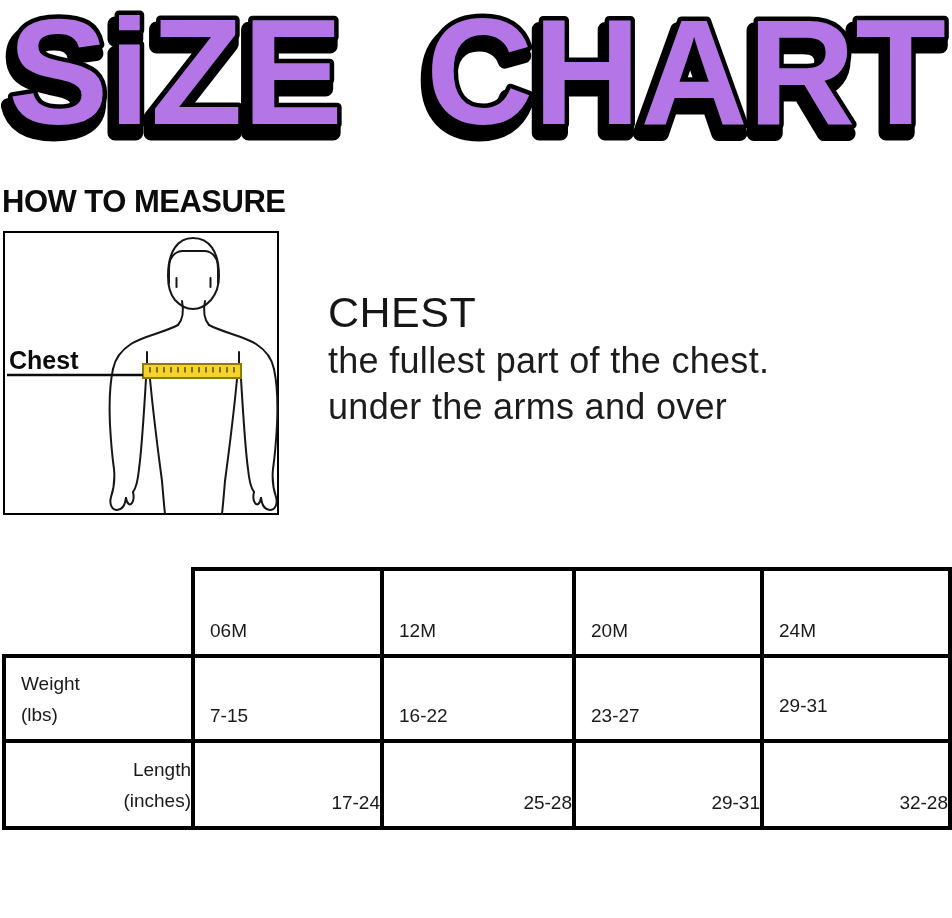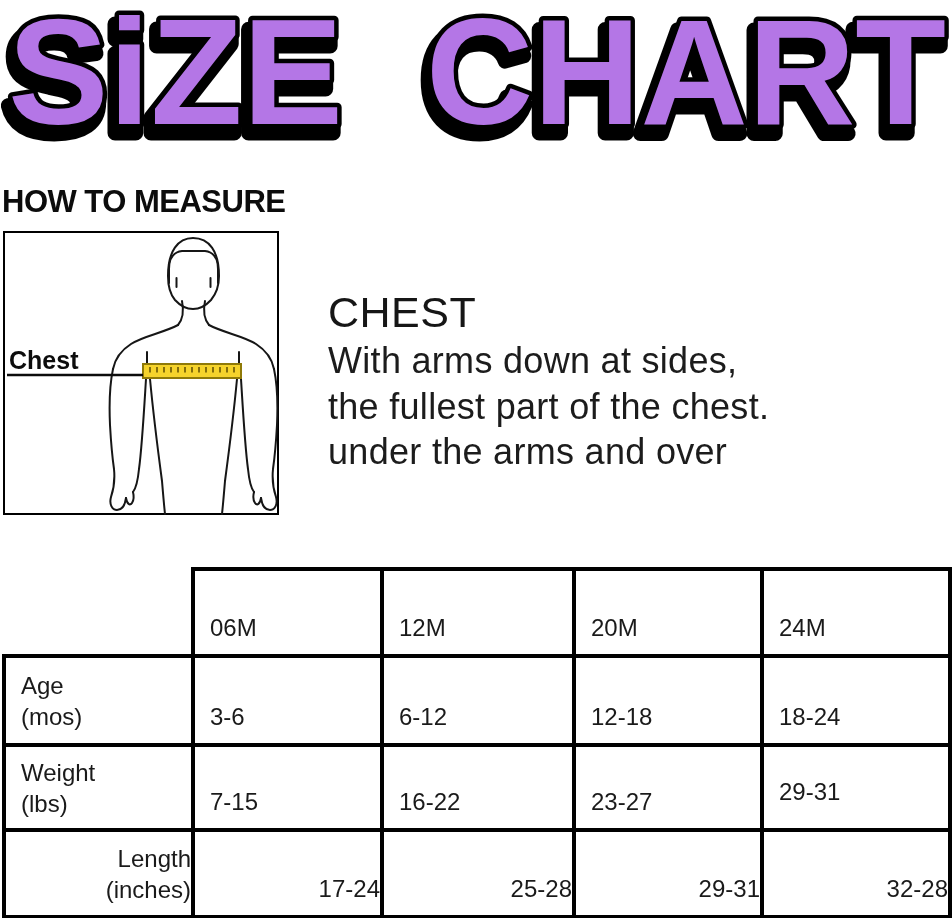"With arms down at sides," div.line { html: <div>With arms down at sides,</div> -> none }
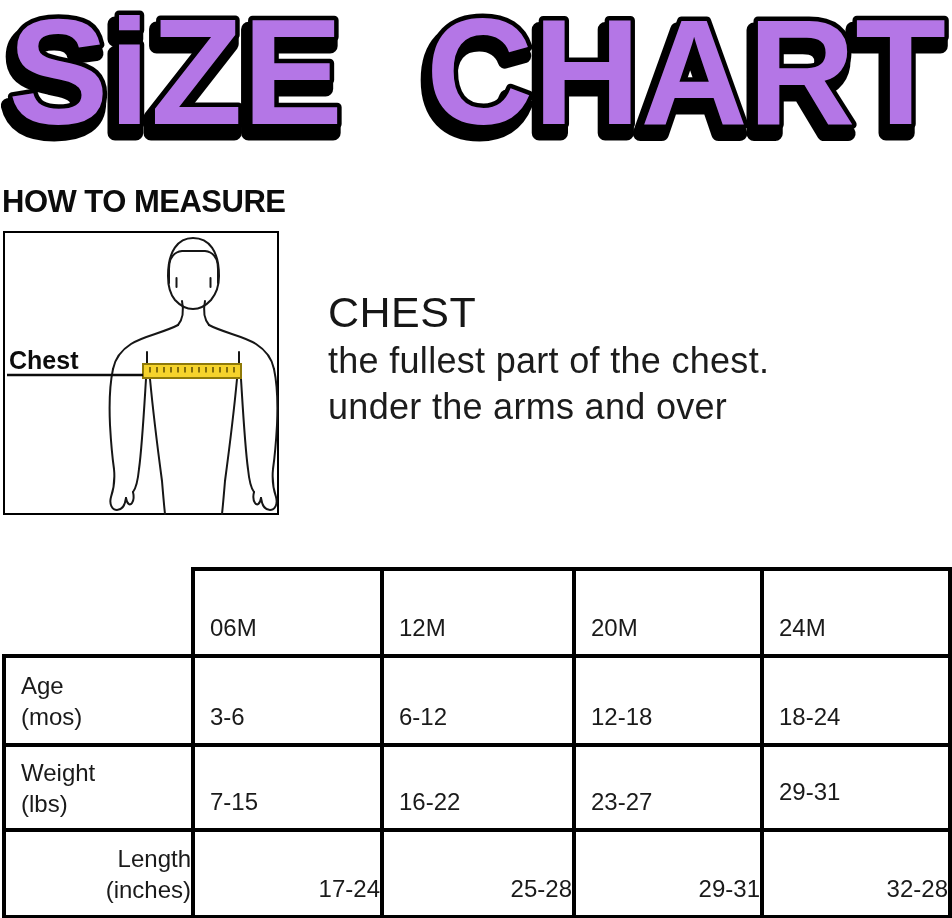"06M" td { font-size: 24px -> 19px }
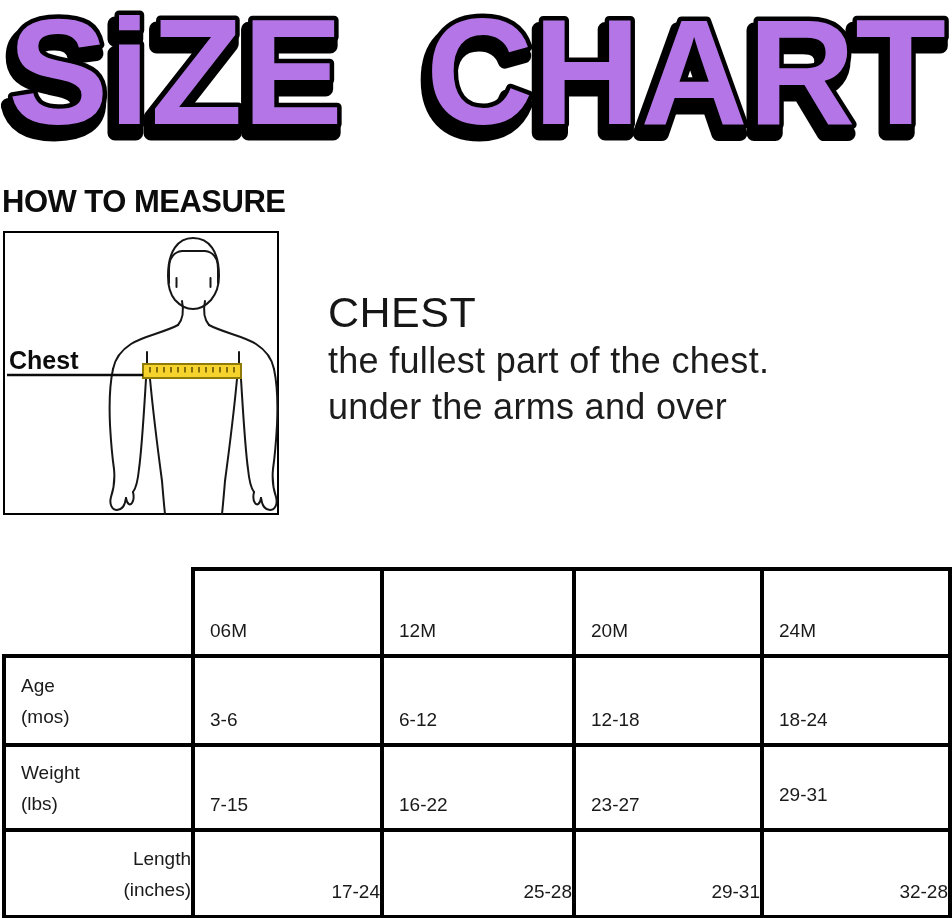"Age" tr.body-row { html: <tr> <td> <div>Age</div> <div>(mos)</div> </td> <td>3-6</td> <td>6-12</td> <td>12-18</td> <td>18-24</td> </tr> -> none }
